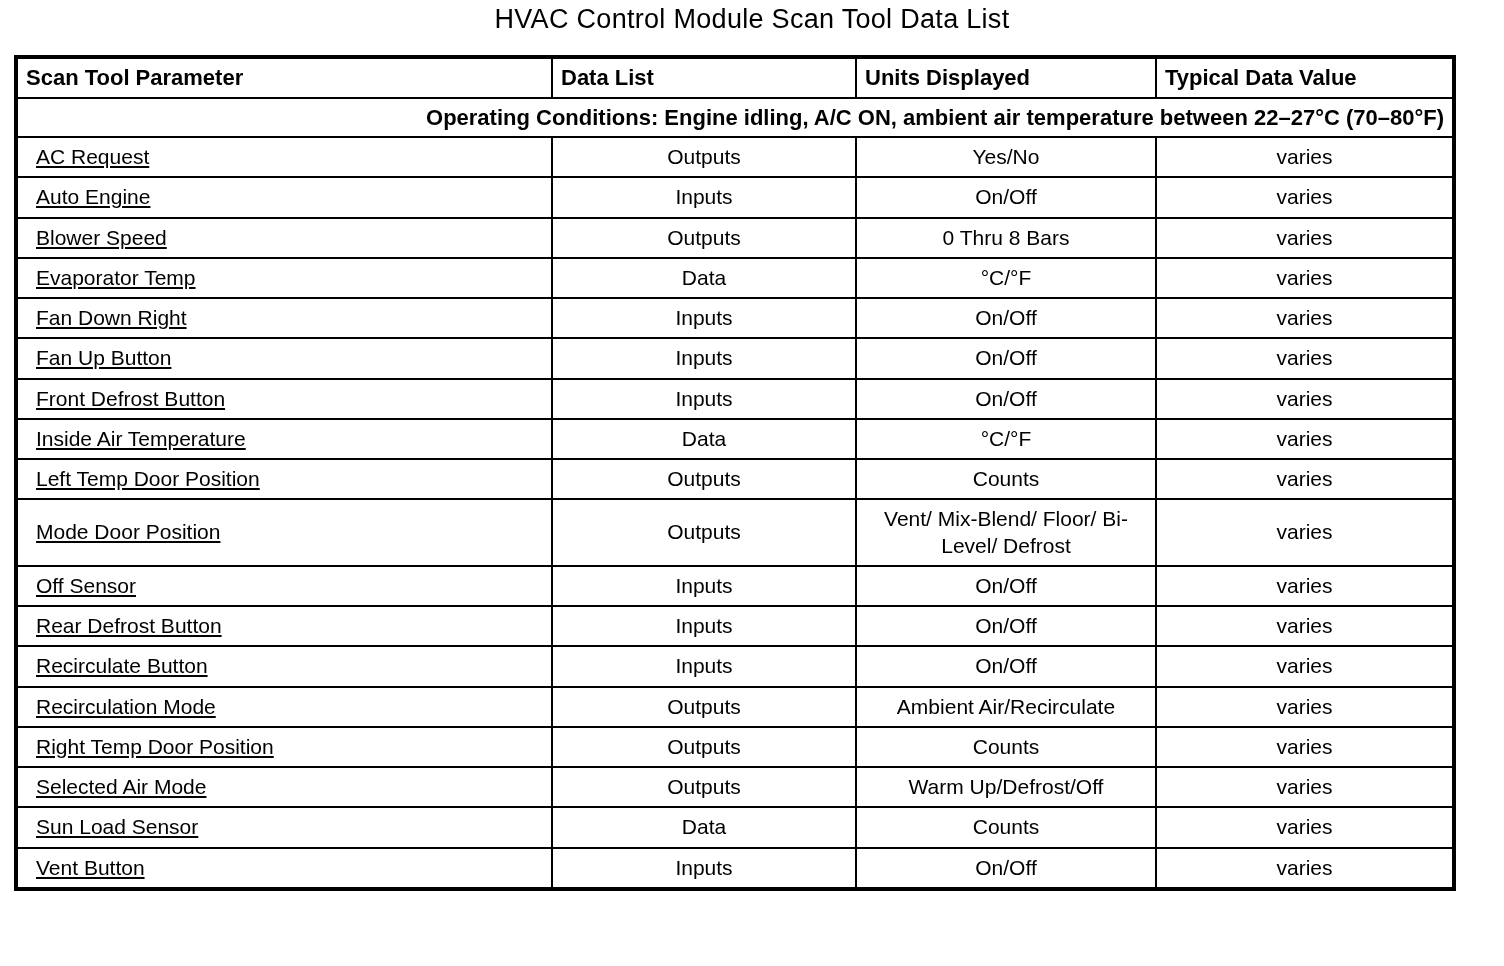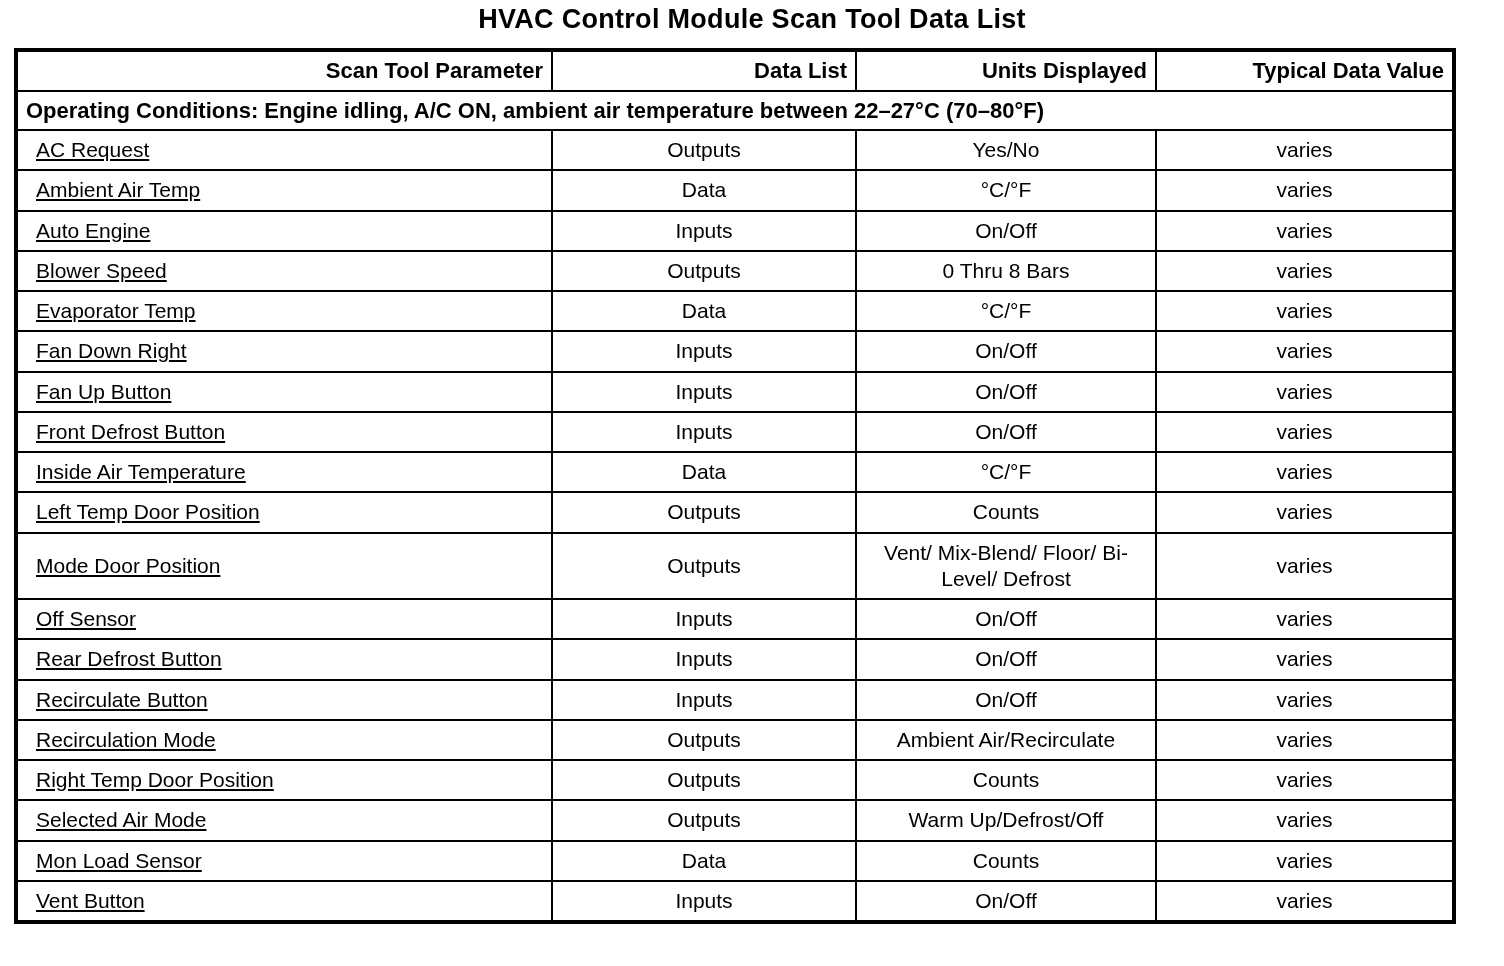"HVAC Control Module Scan Tool" .title { font-weight: bold -> normal; margin: 2px 0 13px 0 -> 2px 0 20px 0 }
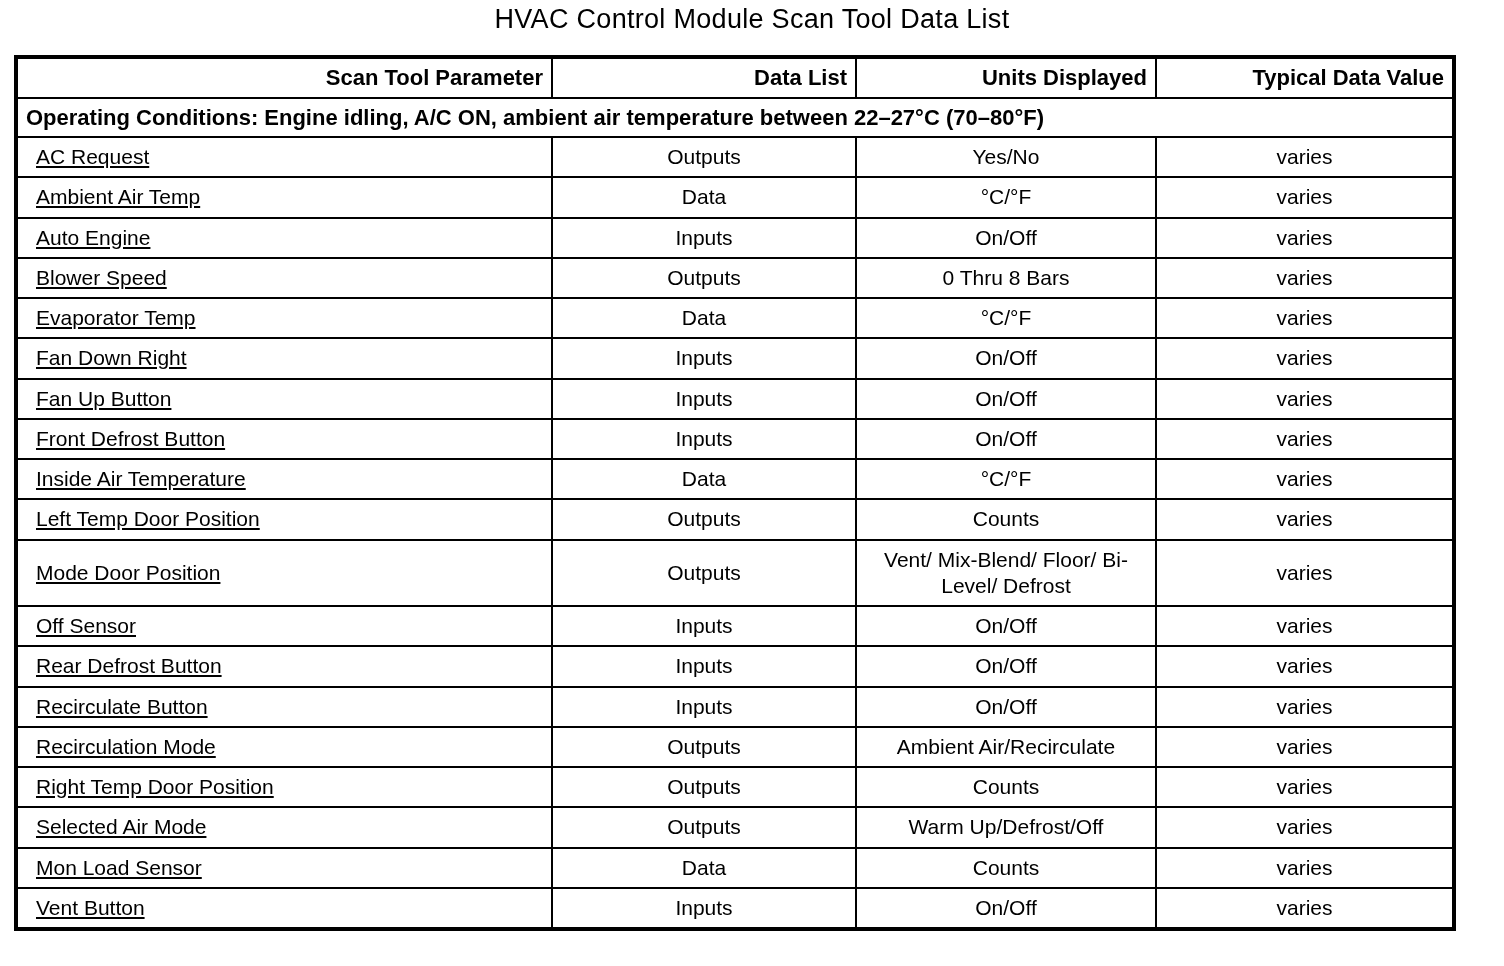"Scan Tool Parameter" .data-table th { text-align: right -> left }
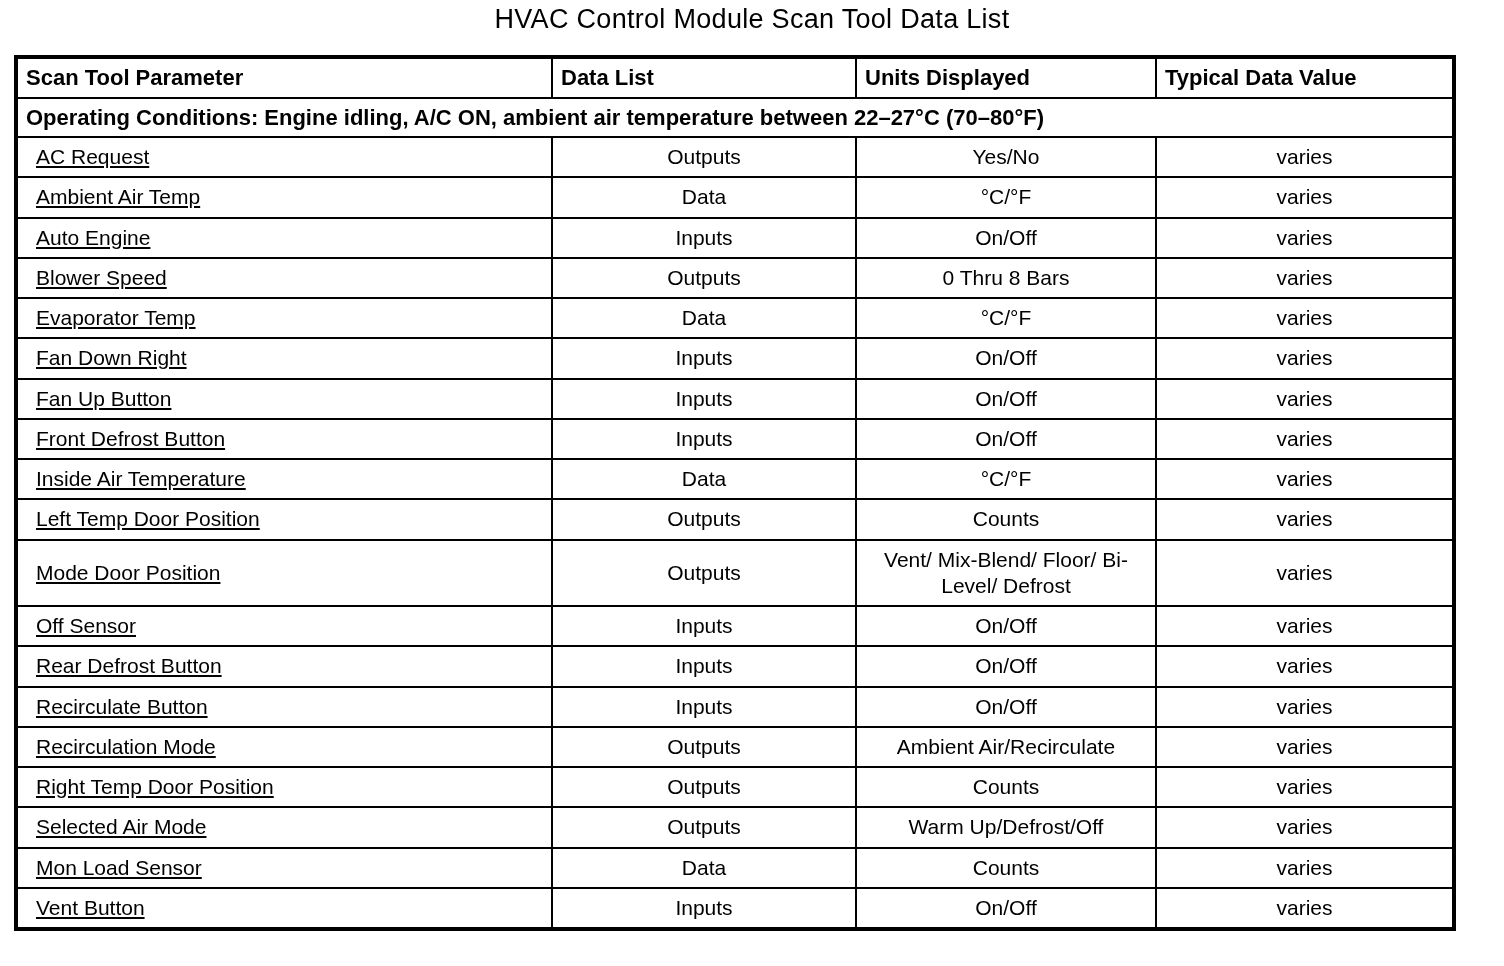"Operating Conditions: Engine idling, A/C" .data-table td.conditions { text-align: left -> right }
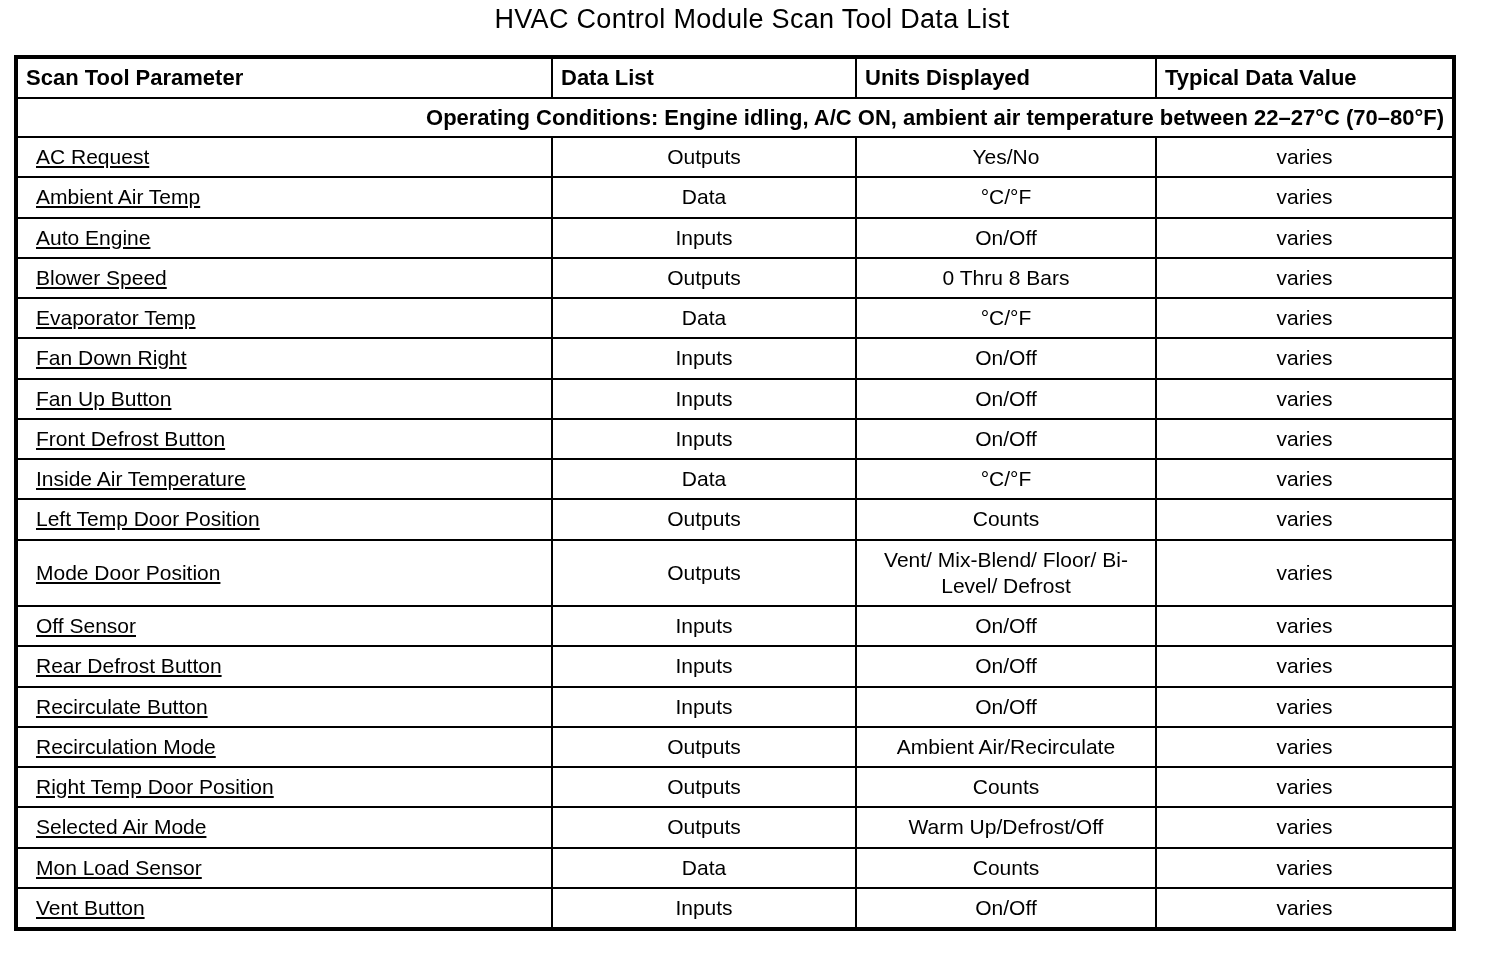"Ambient Air Temp" tr { html: <tr> <td>Ambient Air Temp</td> <td>Data</td> <td>°C/°F</td> <td>varies</td> </tr> -> none }
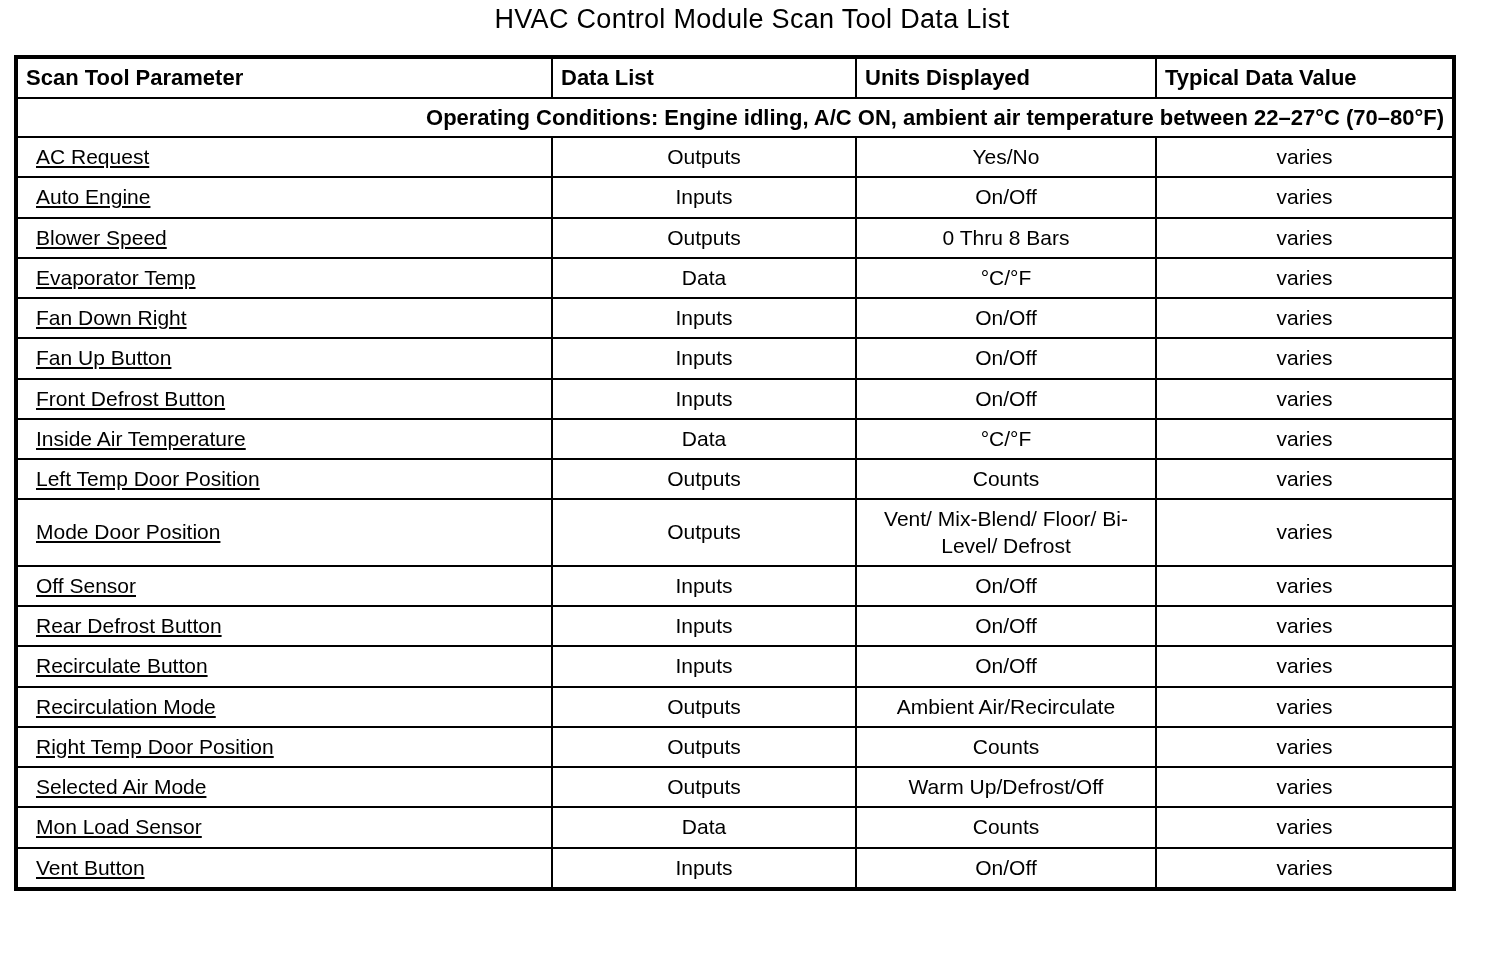"Mon Load Sensor" td.left { text: Mon -> Sun }
